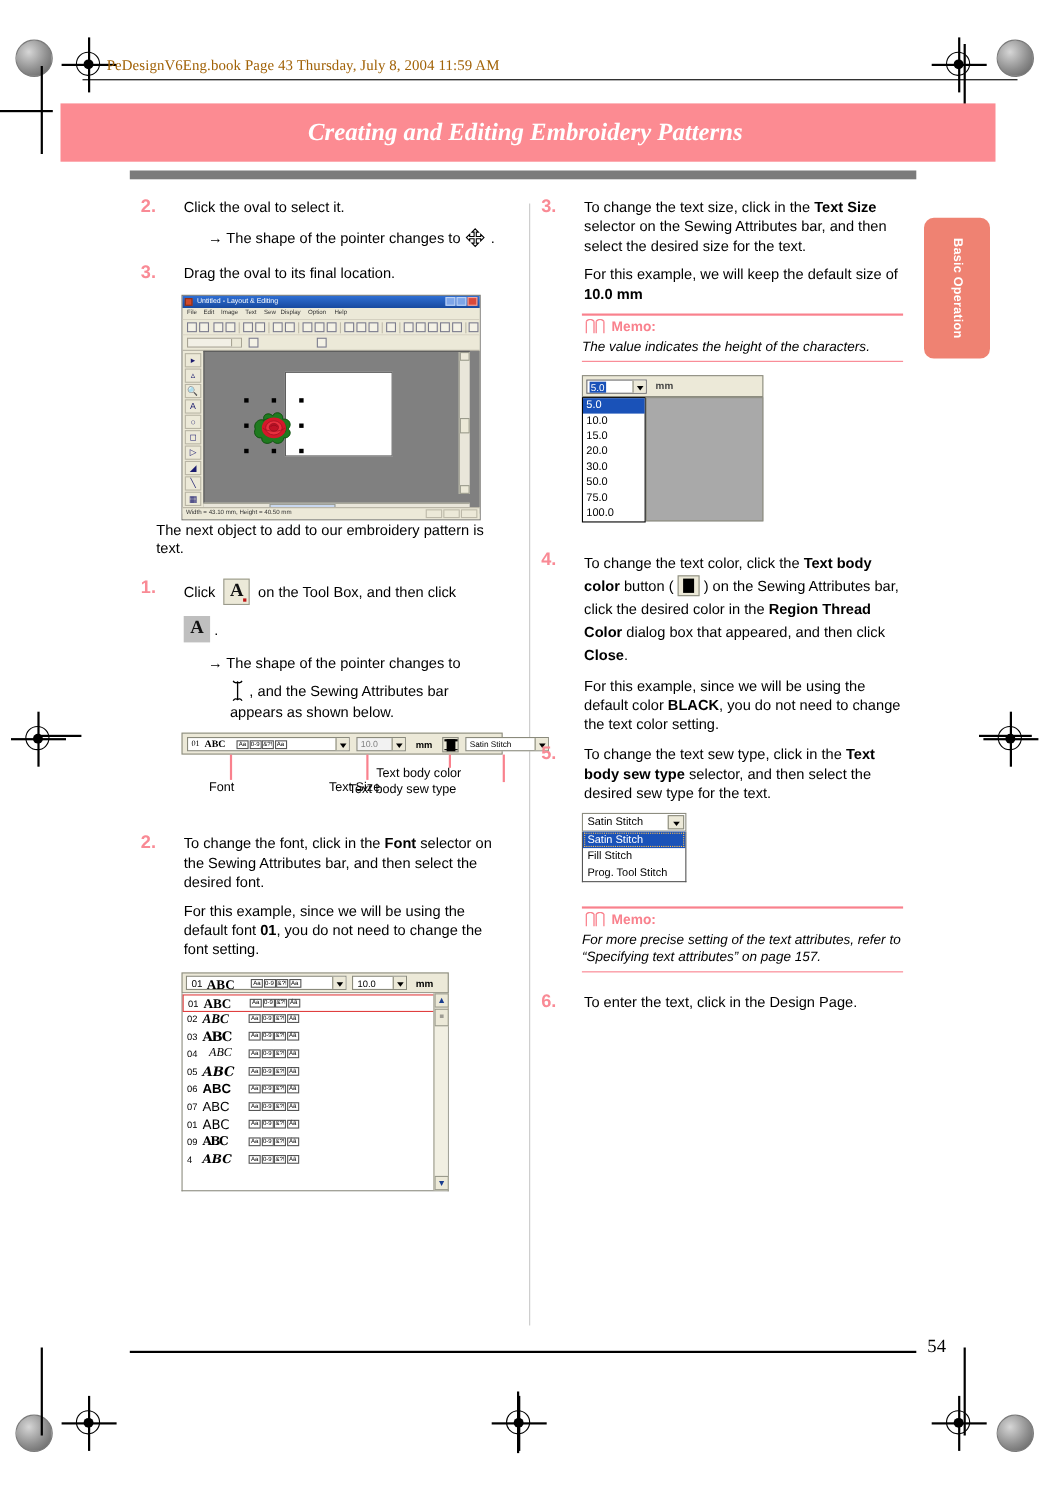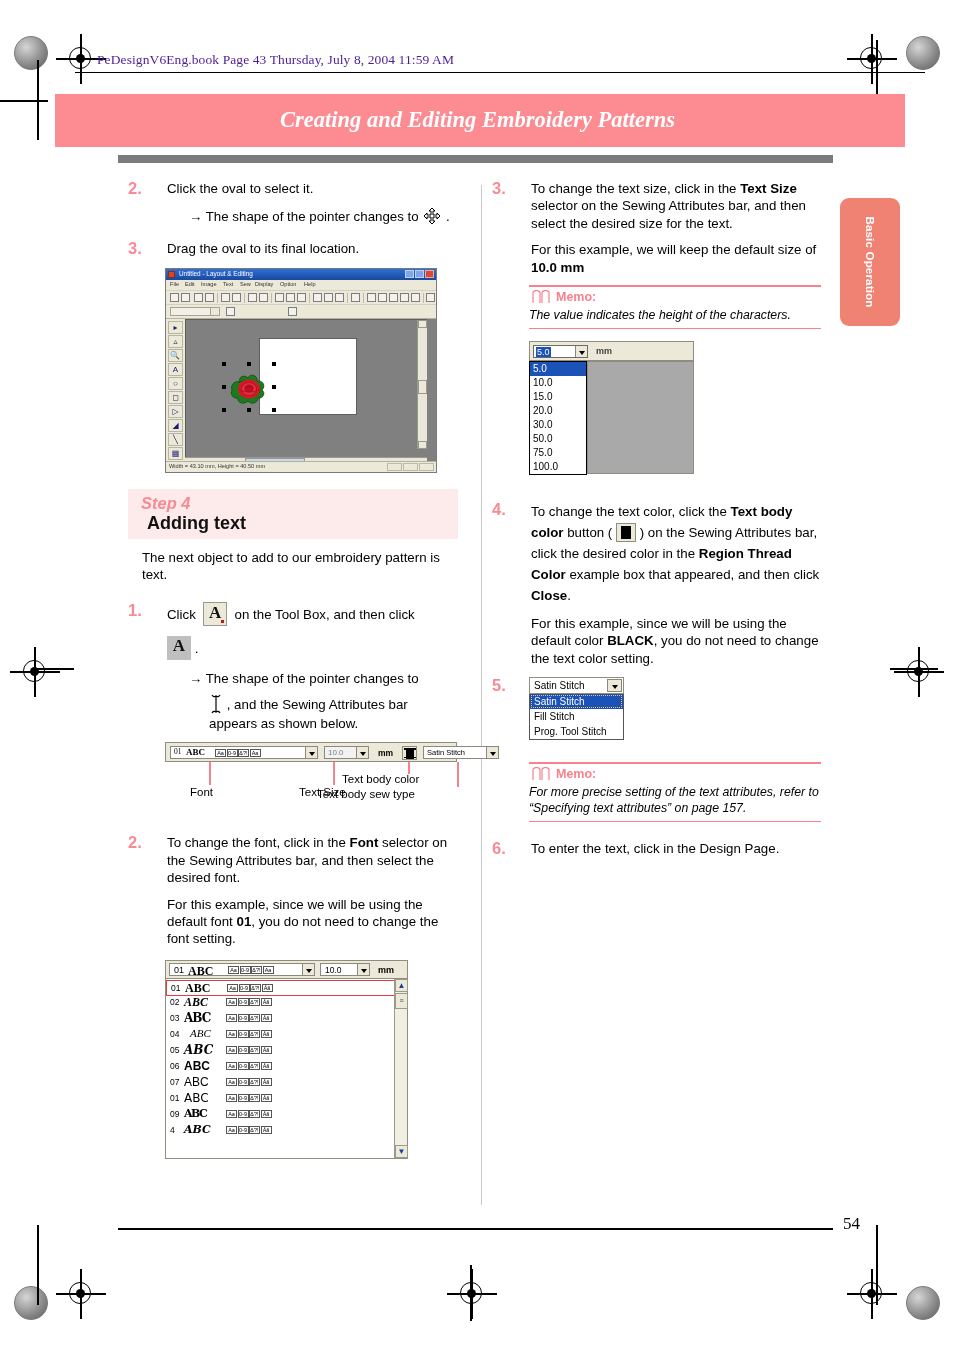"PeDesignV6Eng.book Page 43 Thursday," .hdr-text { color: #4c1d95 -> #a16207 }
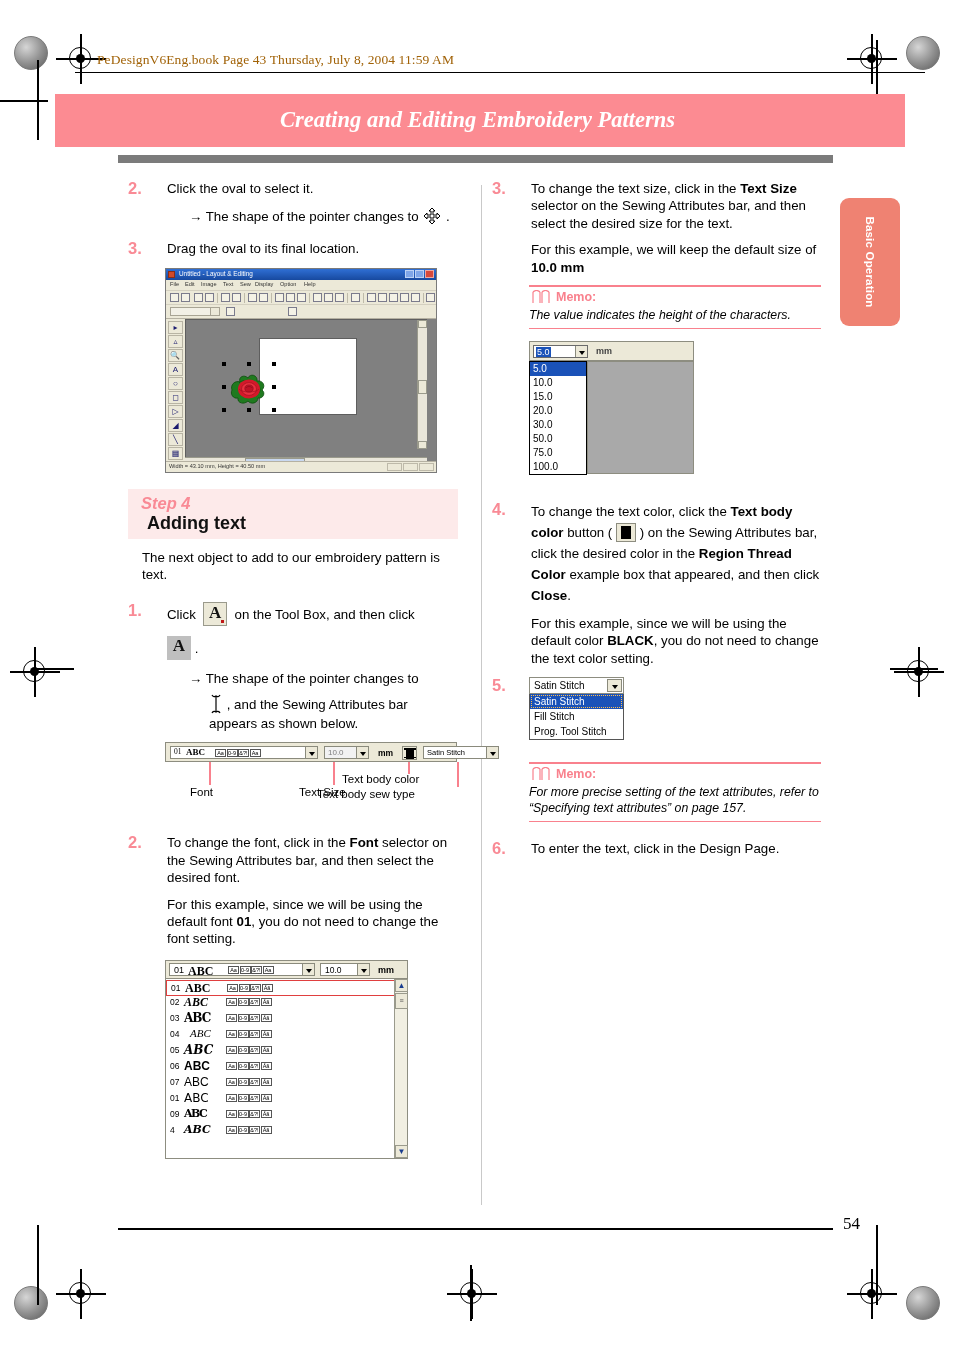"Step 4" div.stepbanner { html: <div> <div>Step 4</div> <div>Adding text</div> </div> -> none }
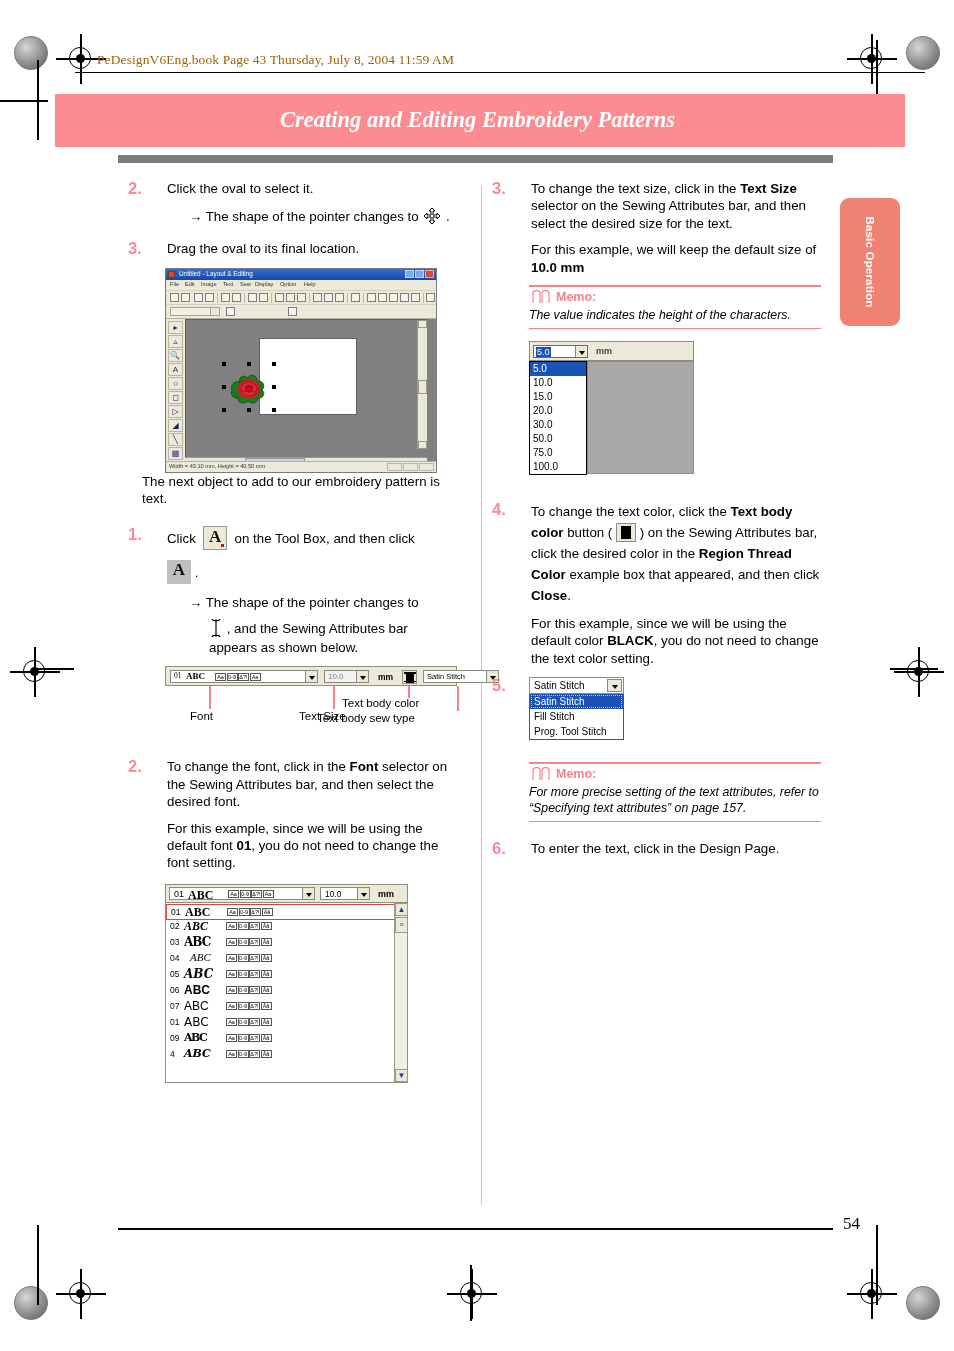"example box that appeared, and" span { text: example -> dialog }
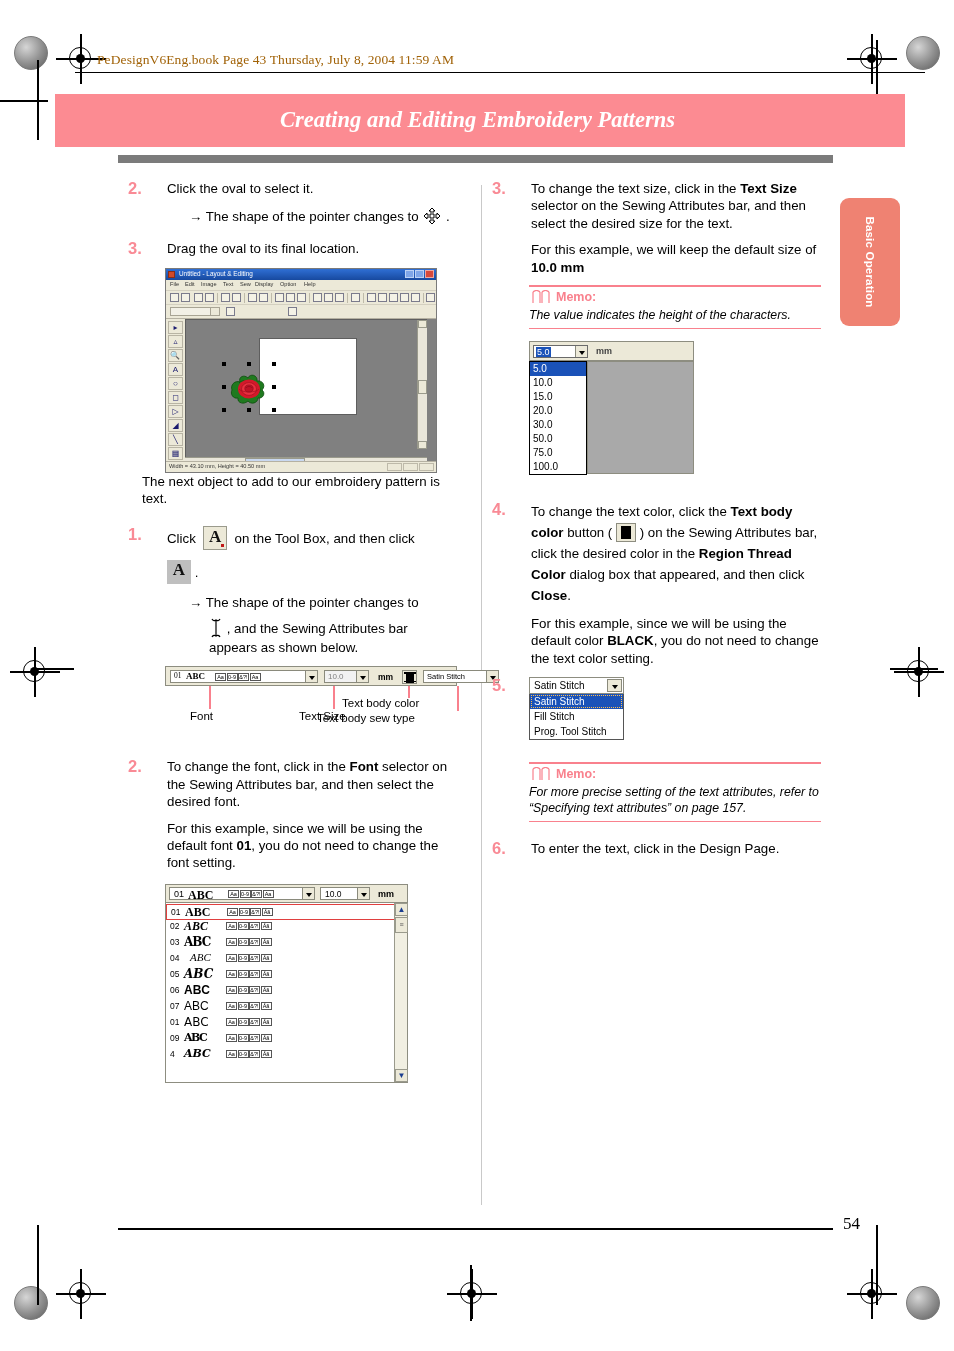"To change the text sew" p { html: none -> <p><span>To change the text sew type, click in the </span><b>Text body sew type</b><span> selector, and then select the desired sew type for the text.</span></p> }
